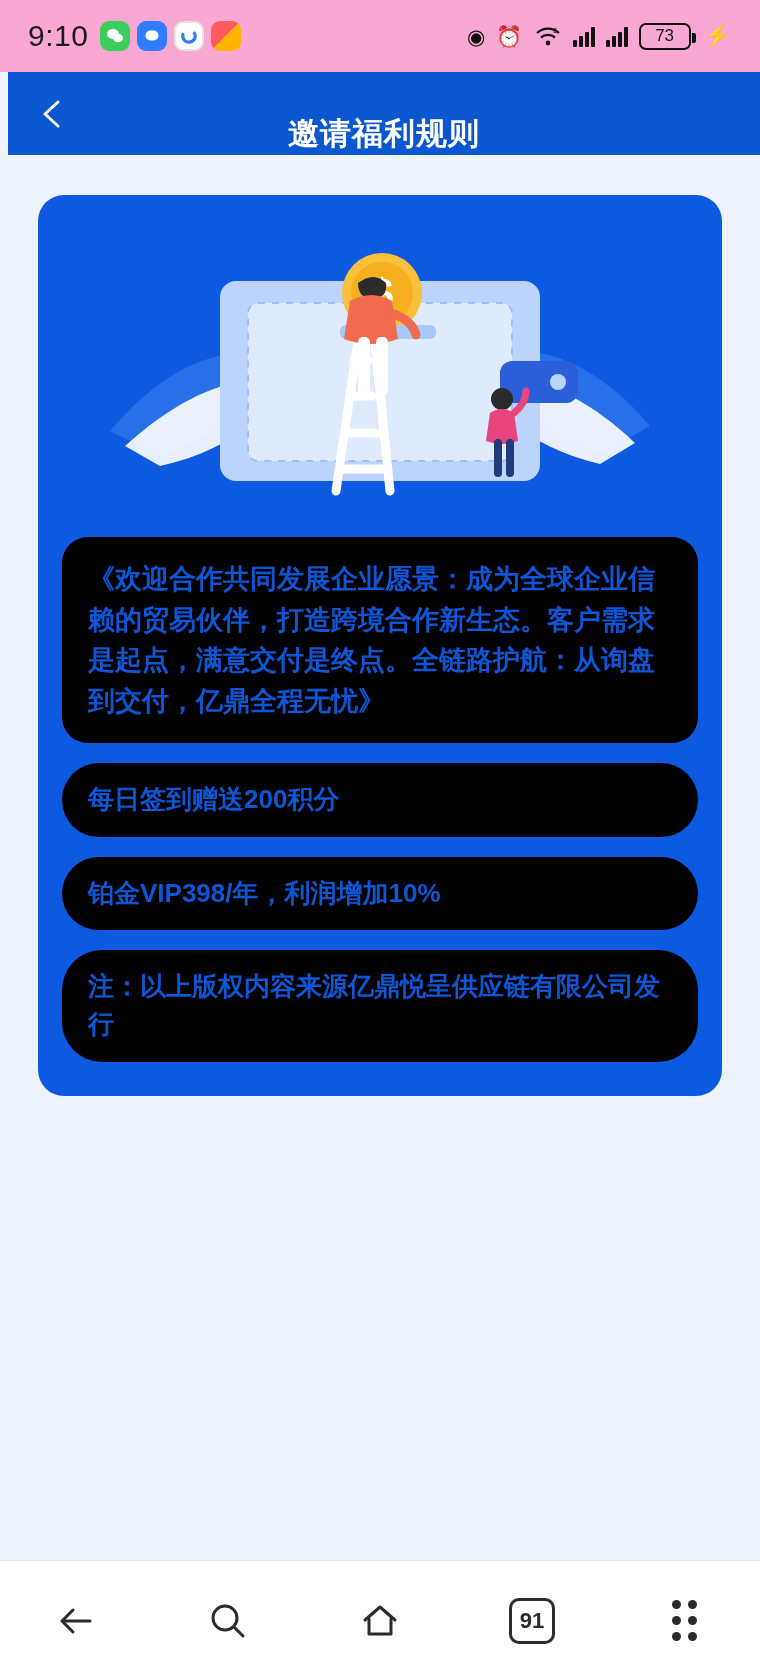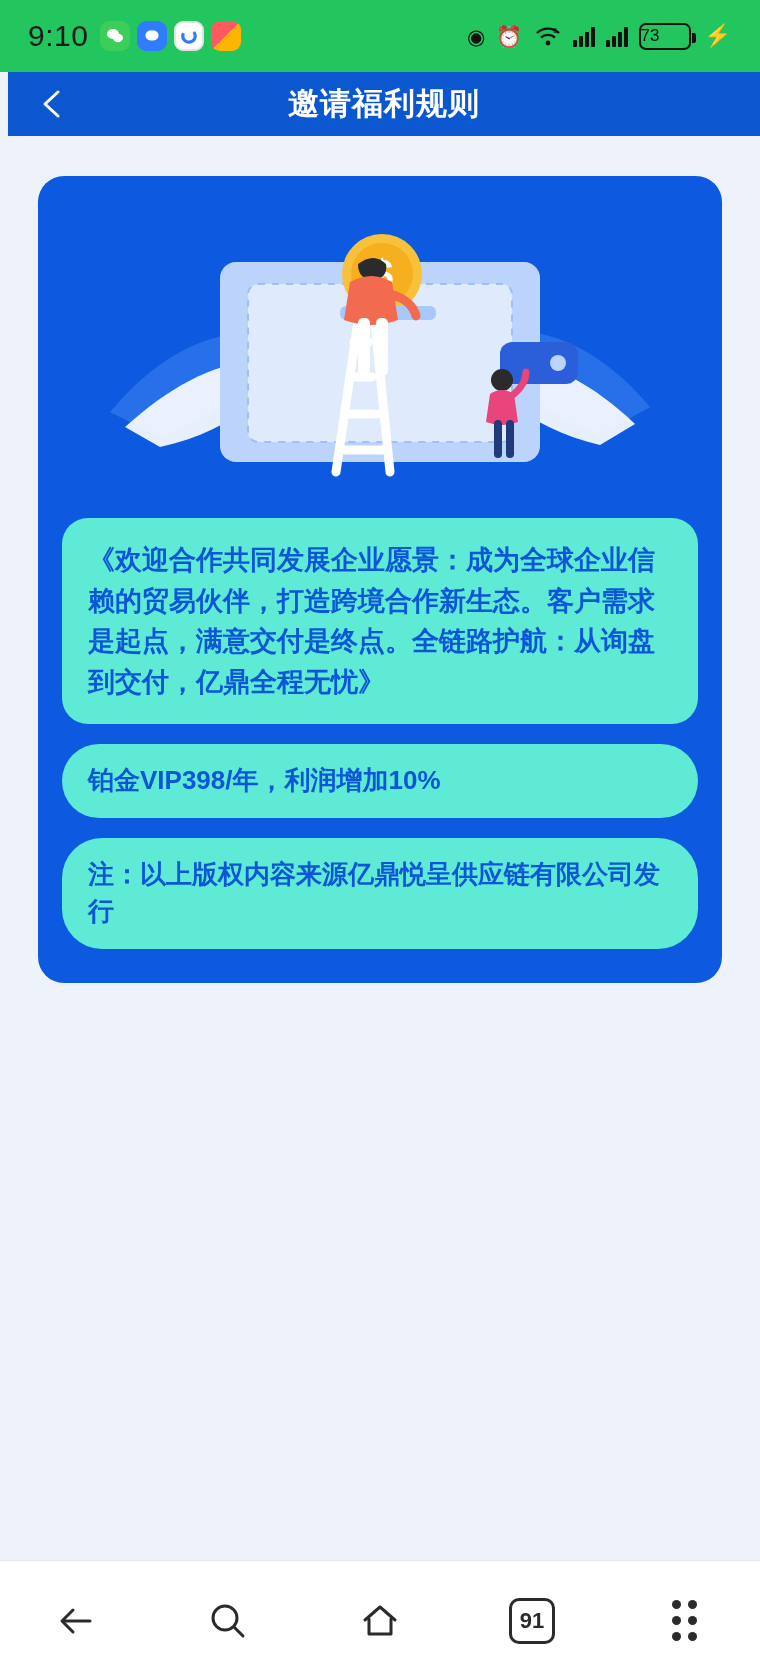"9:10" .statusbar { background: #22c55e -> #f9a8d4 }
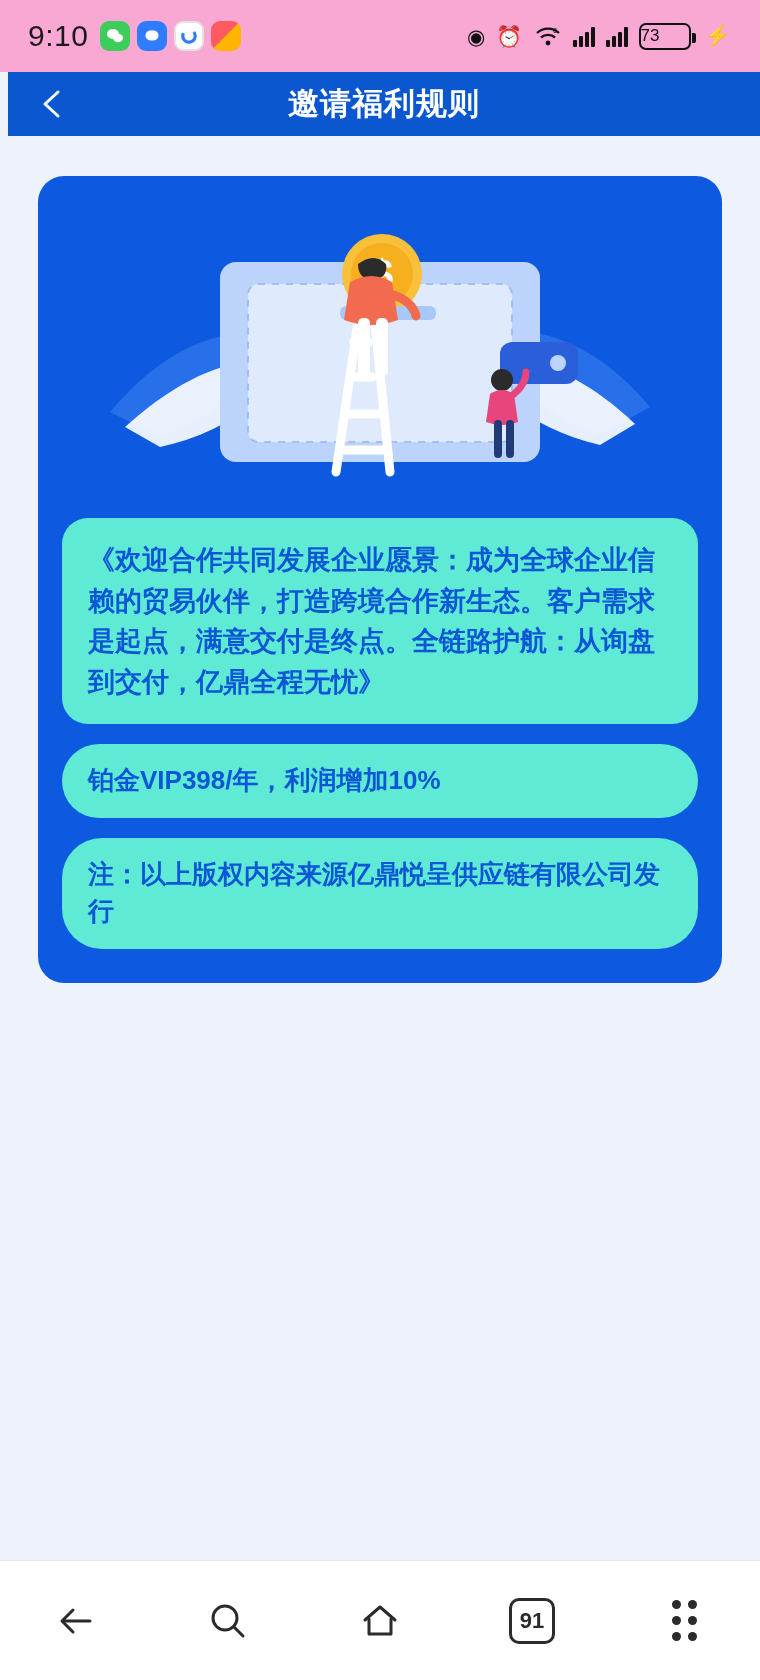"73" .battery { justify-content: none -> center }
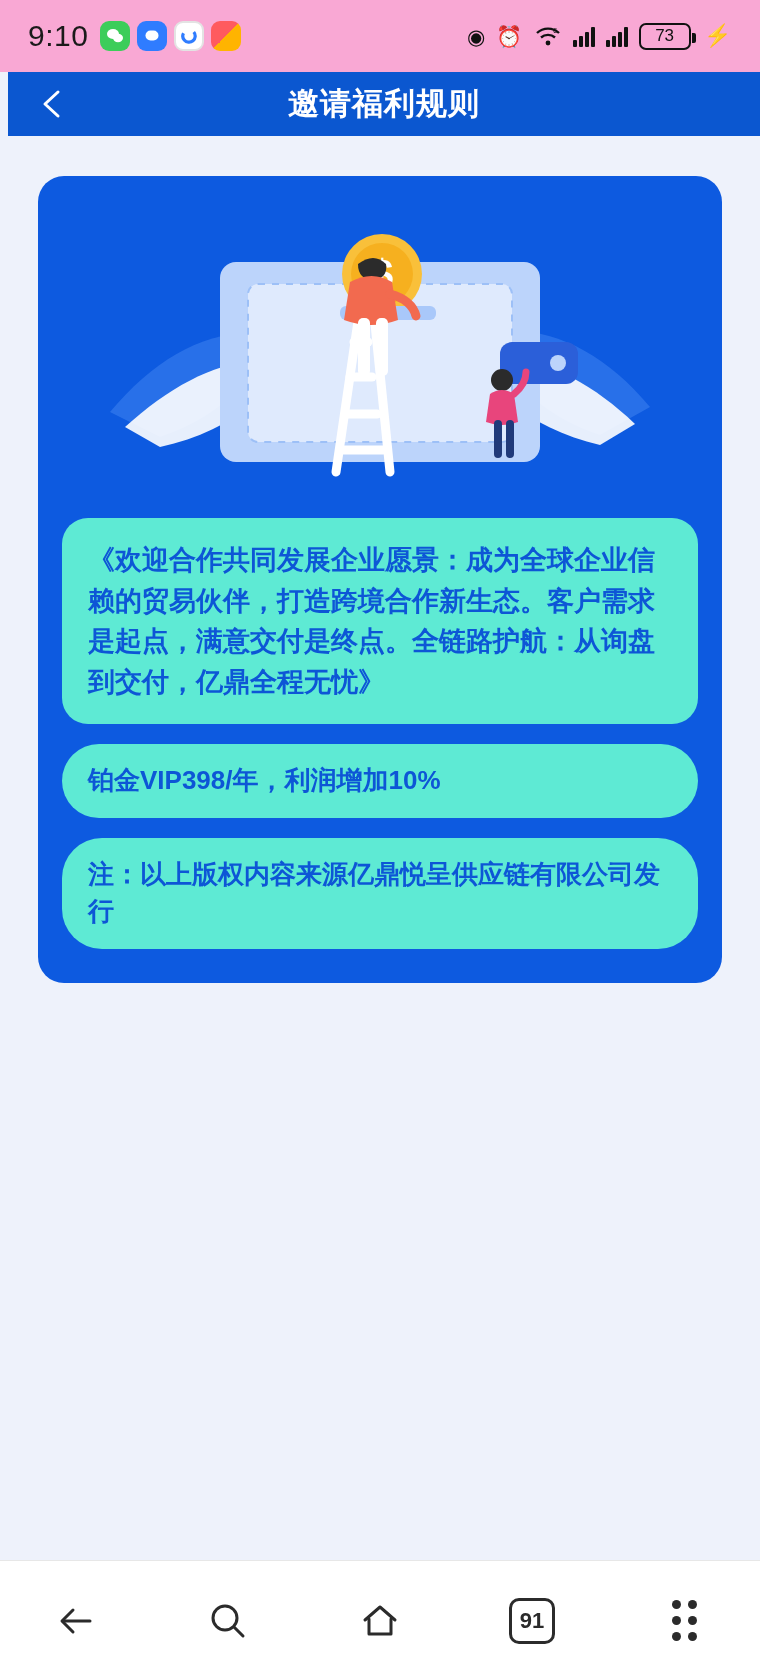"邀请福利规则" .appbar { align-items: center -> flex-end; height: 64px -> 83px }
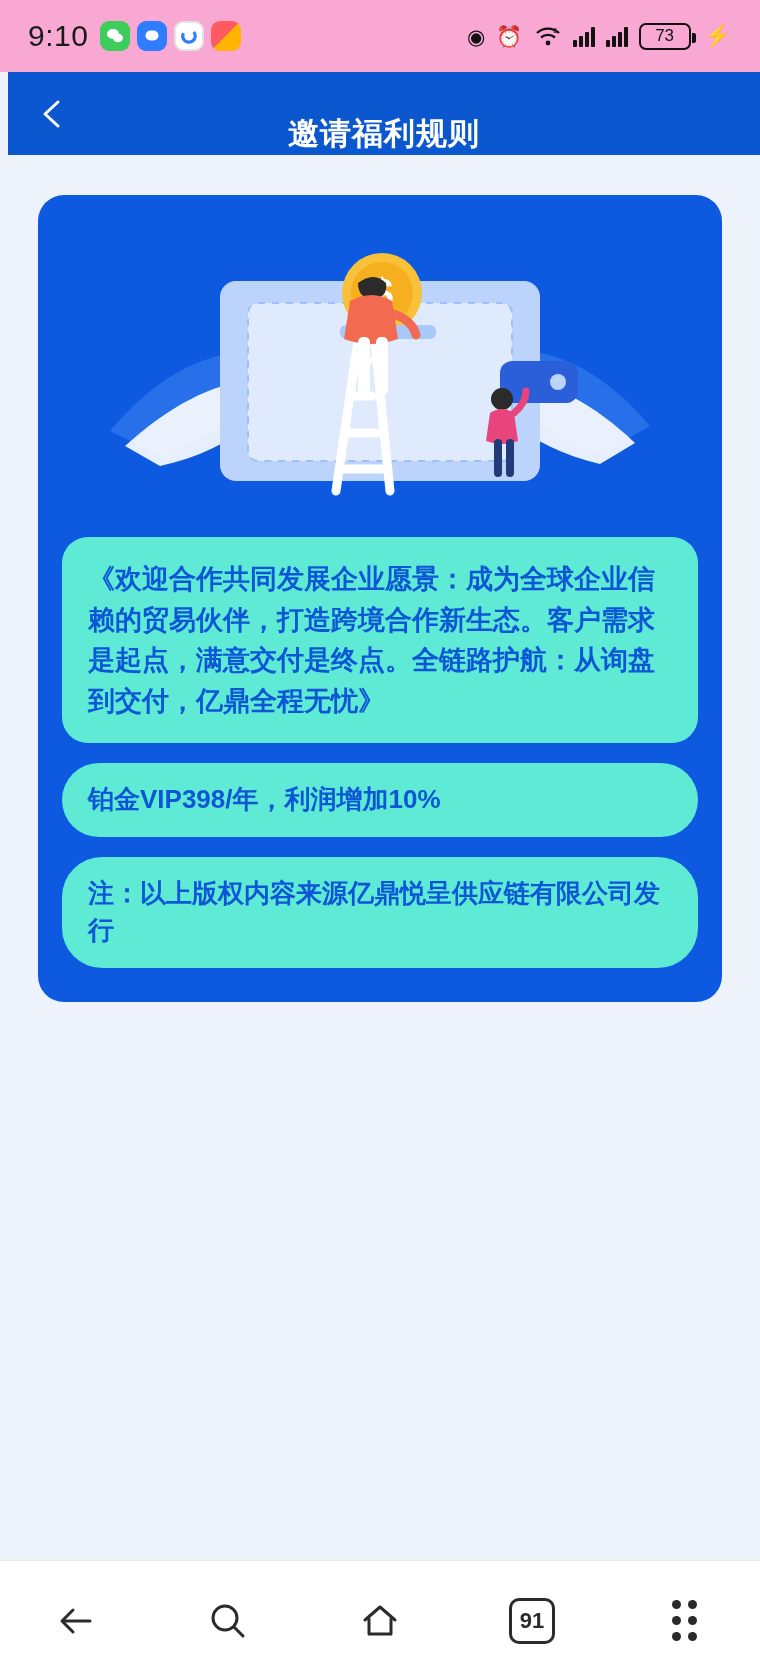"《欢迎合作共同发展企业愿景：成为全球企业信赖的贸易伙伴，打造跨境合作新生态。客户" .pill { background: #5eead4 -> #000000 }
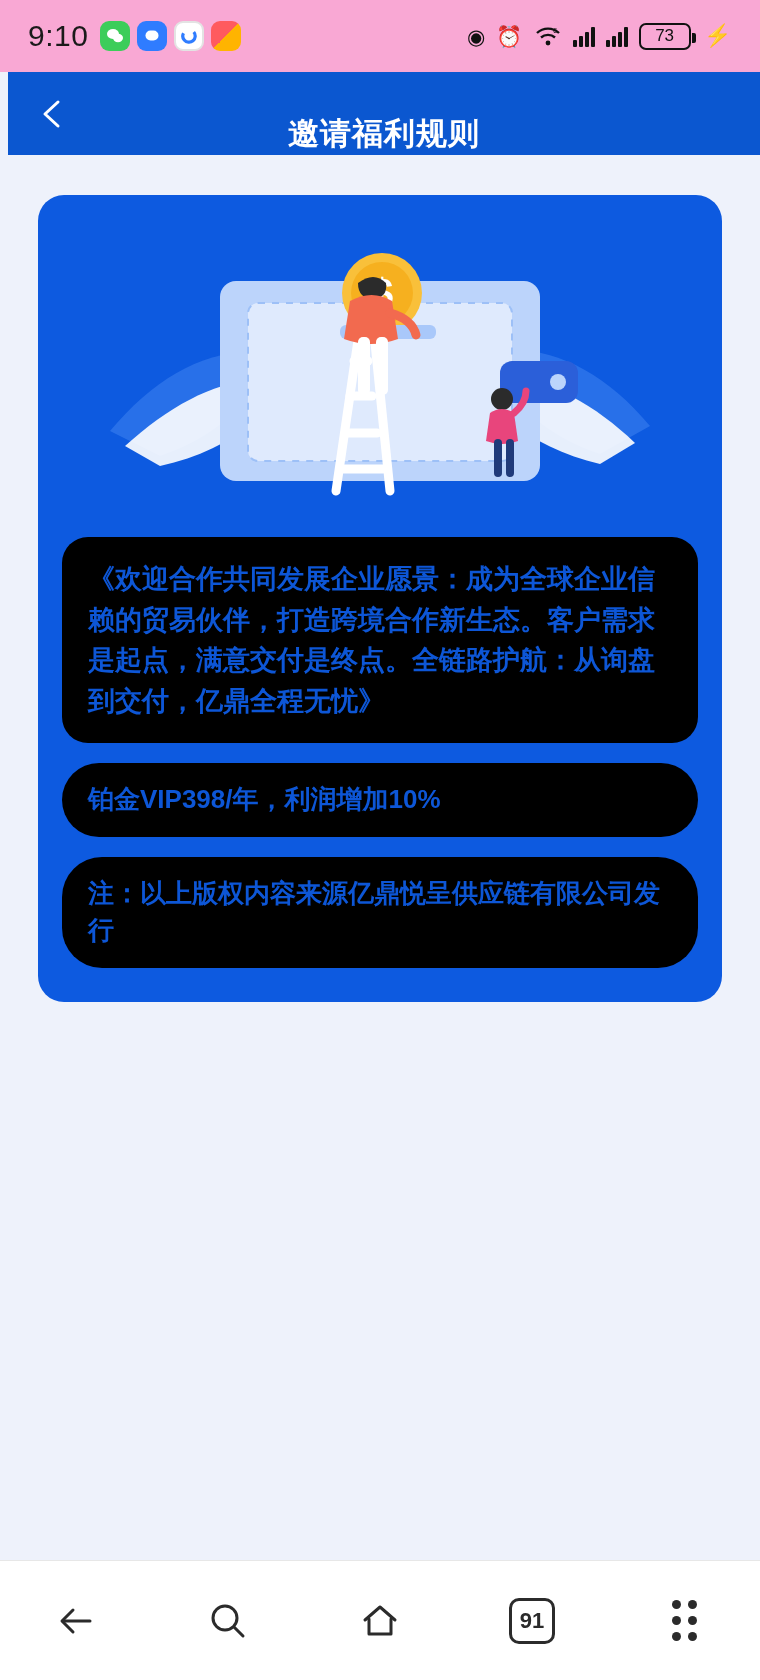"每日签到赠送200积分" div.pill { html: none -> <div>每日签到赠送200积分</div> }
